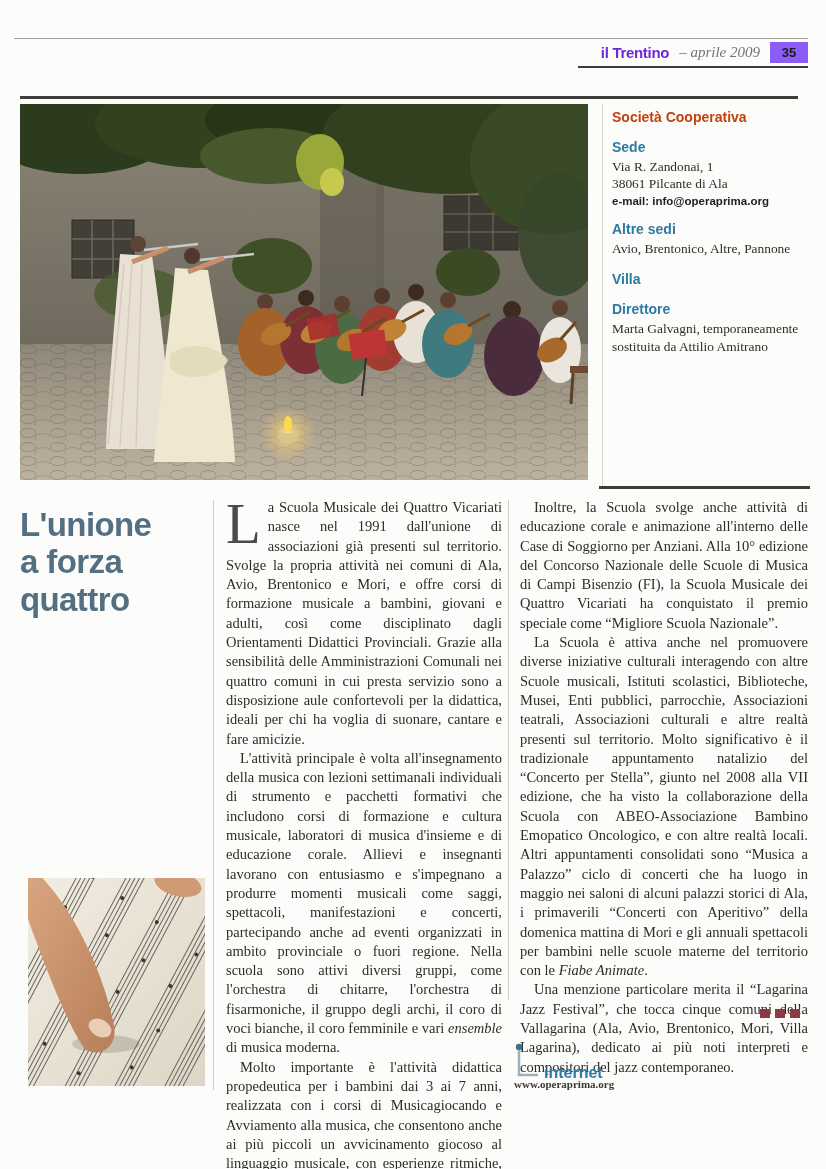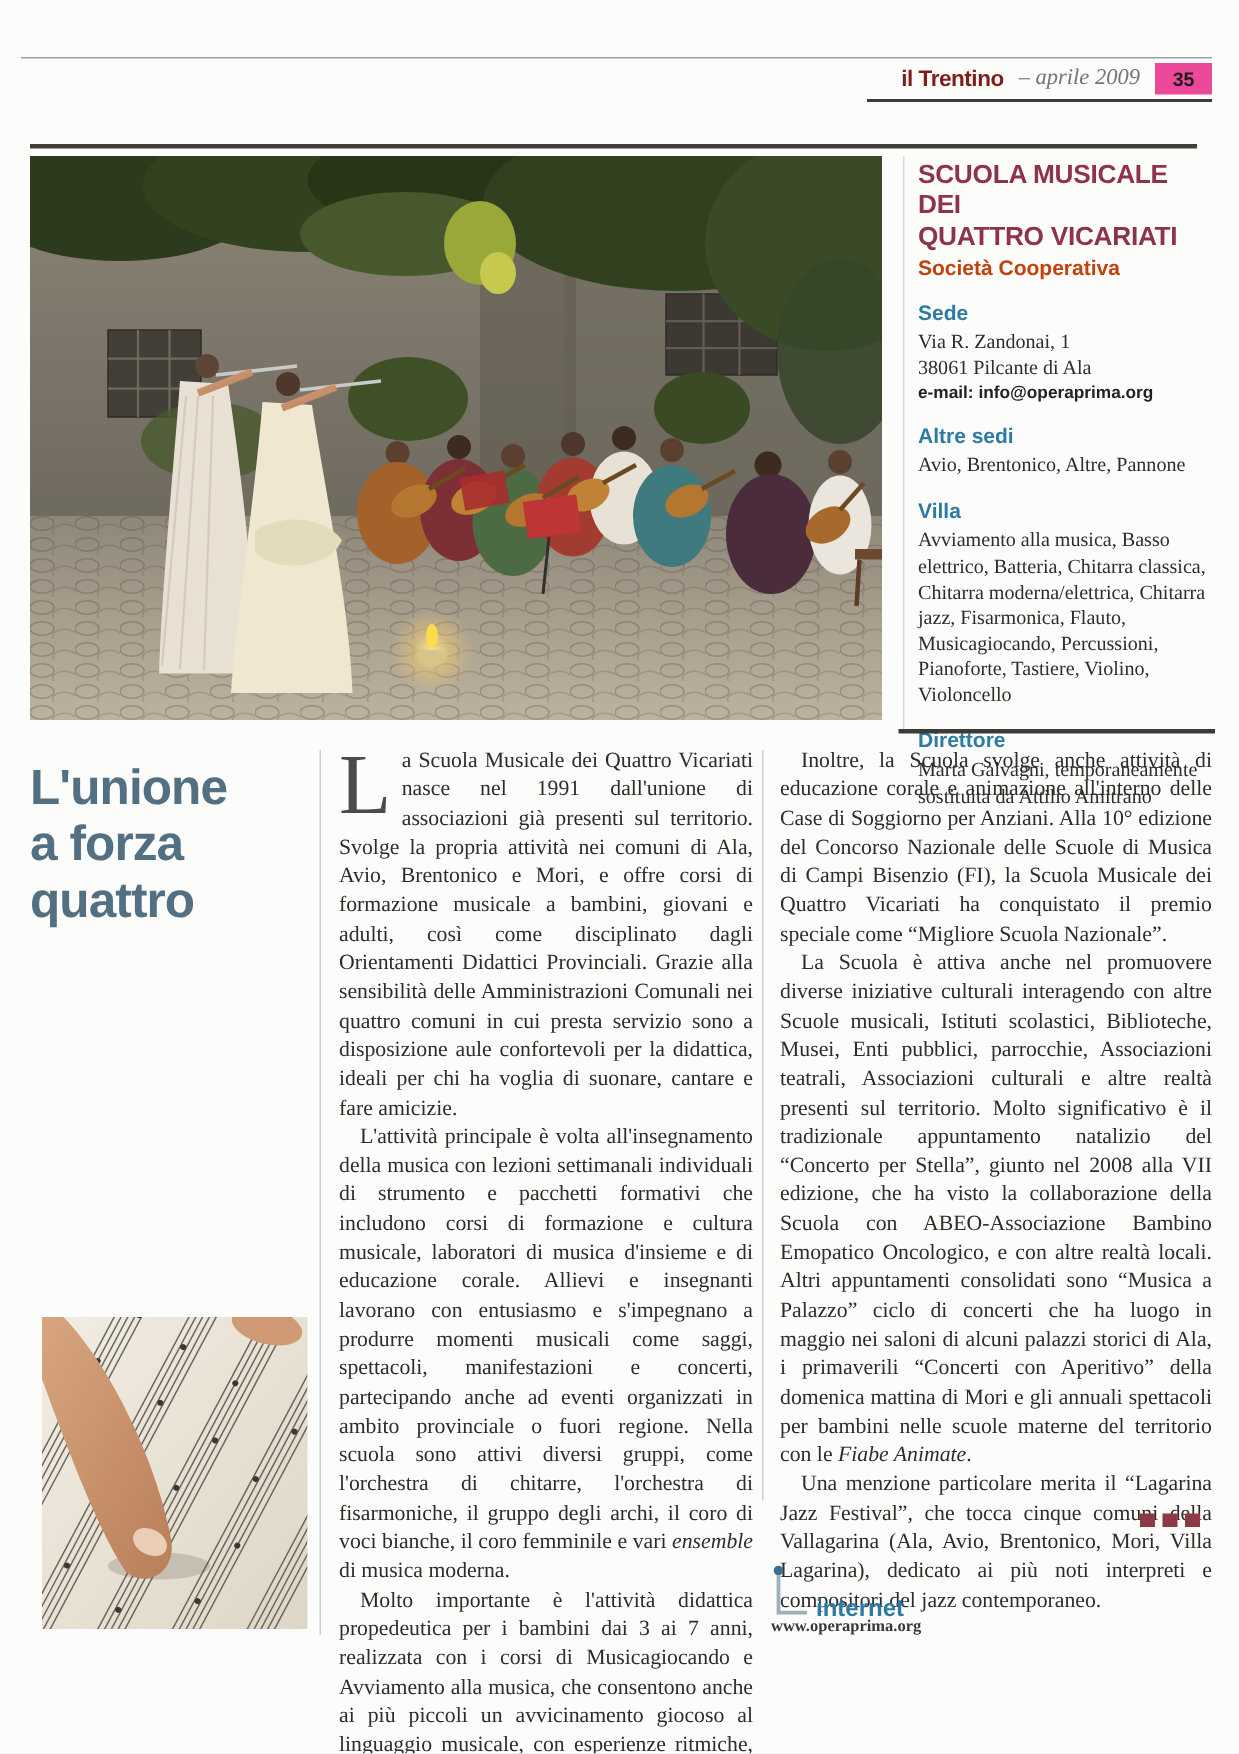"il Trentino" .hdr-mag { color: #7f1d1d -> #6d28d9 }
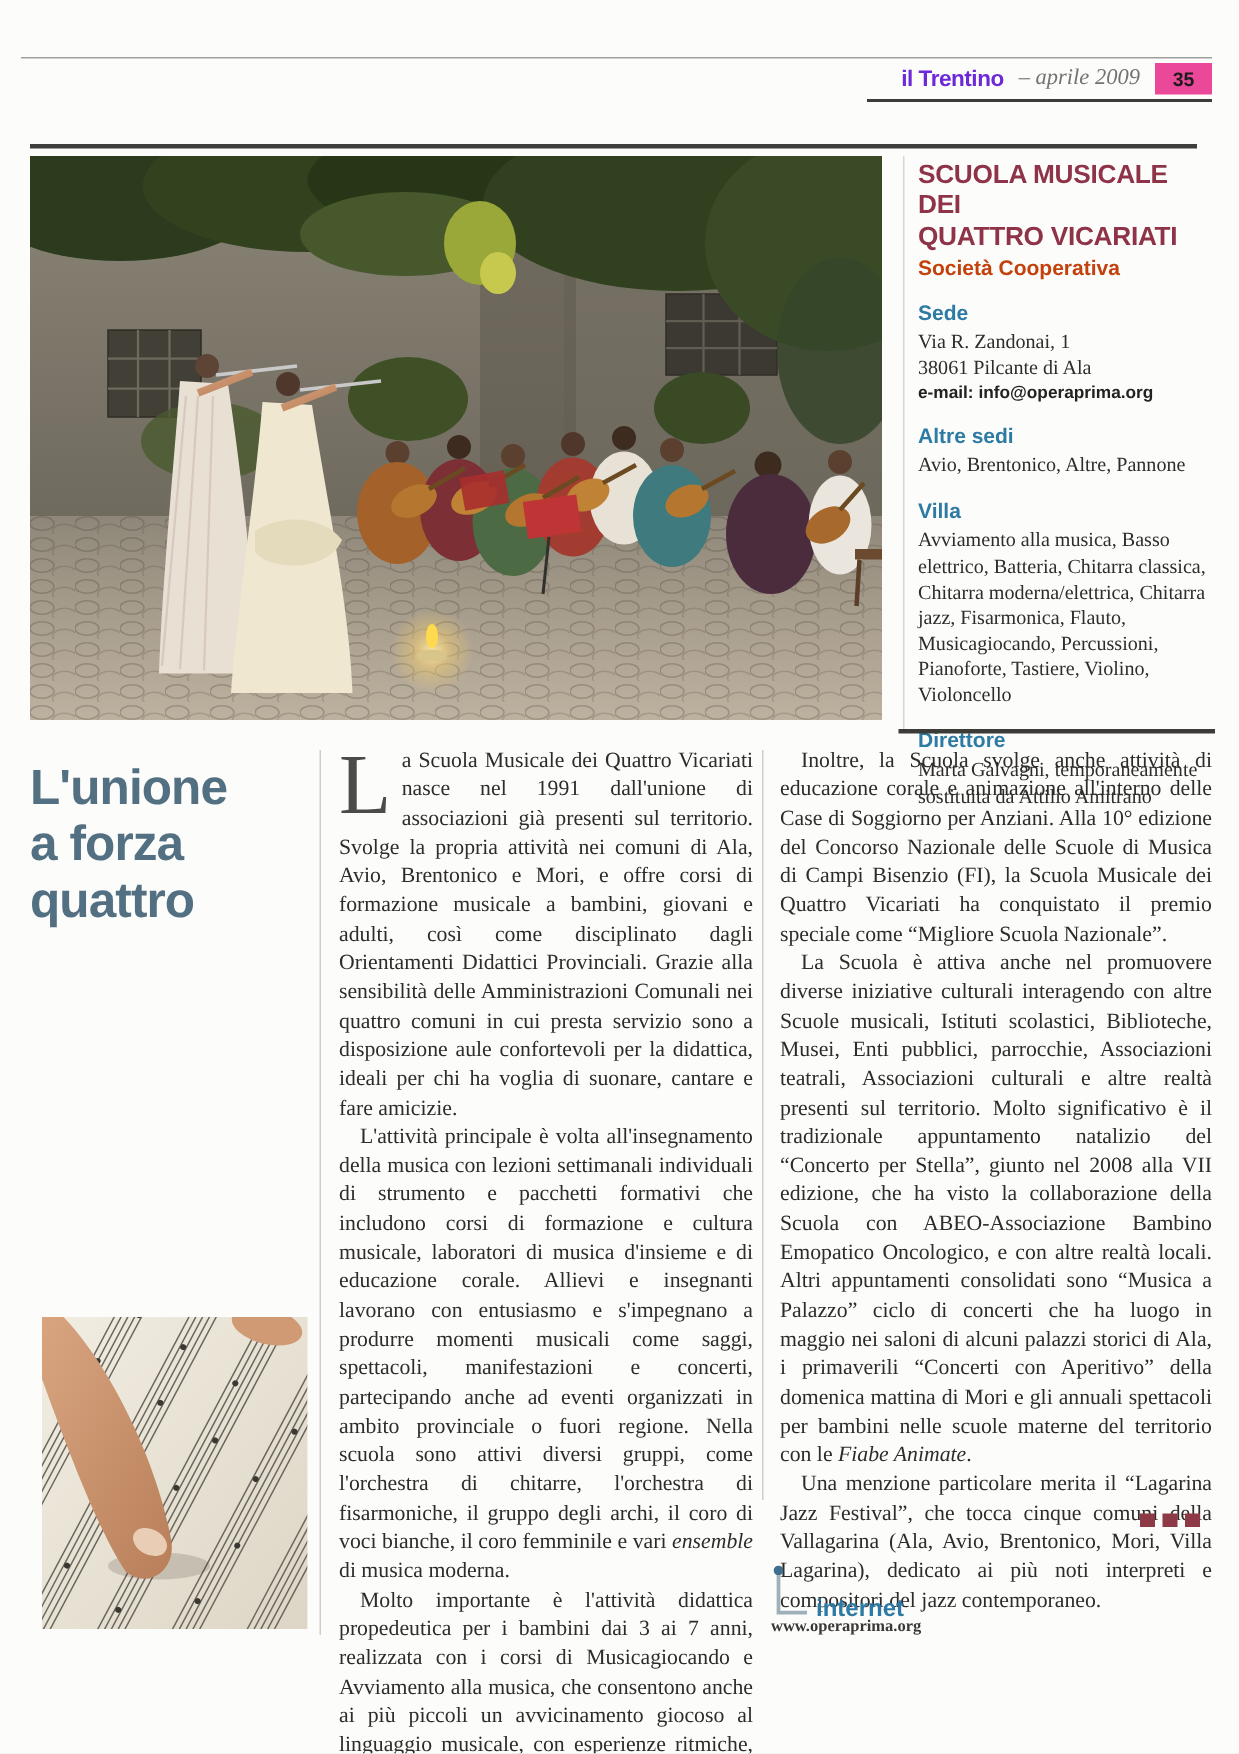"35" .hdr-pagenum { background: #ec4899 -> #8b5cf6 }
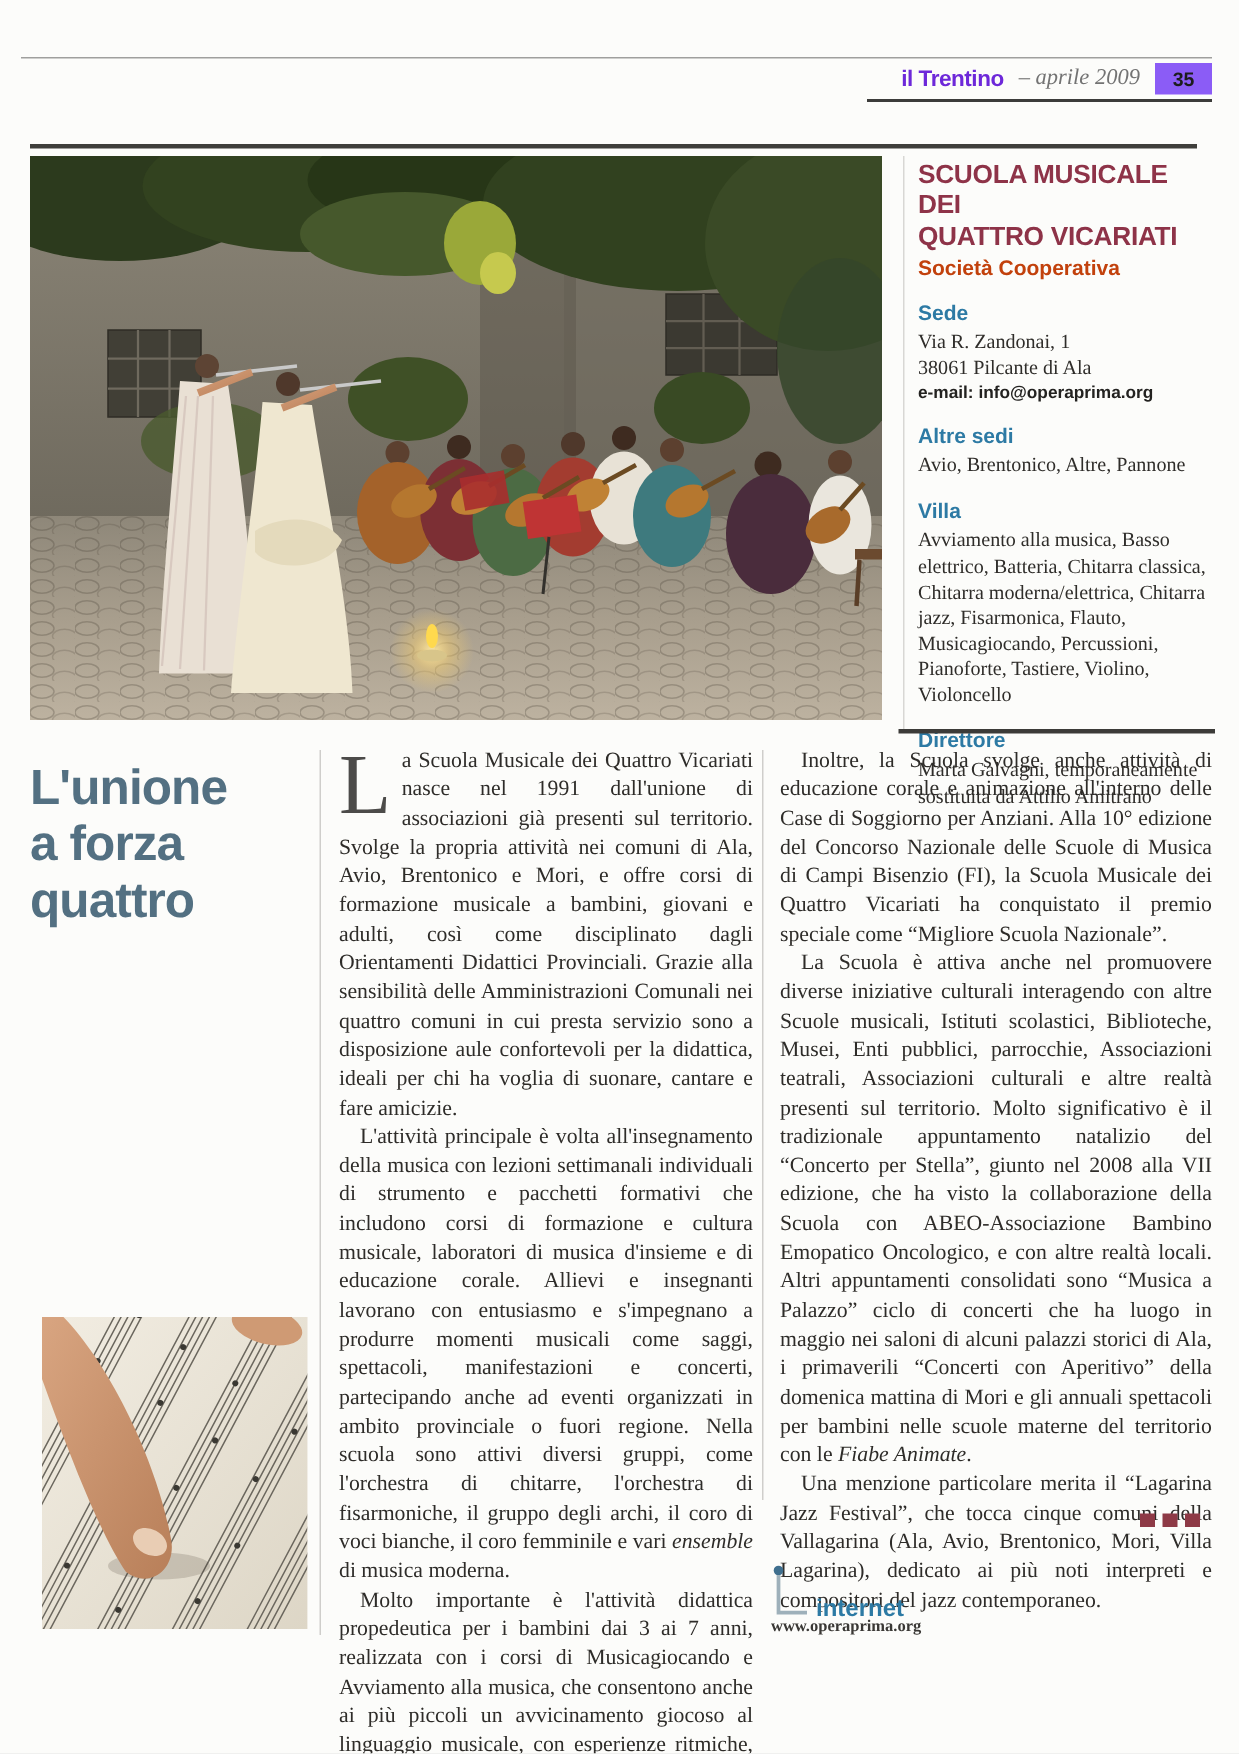"SCUOLA MUSICALE DEI" div.sb-title { html: <div>SCUOLA MUSICALE DEI QUATTRO VICARIATI</div> -> none }
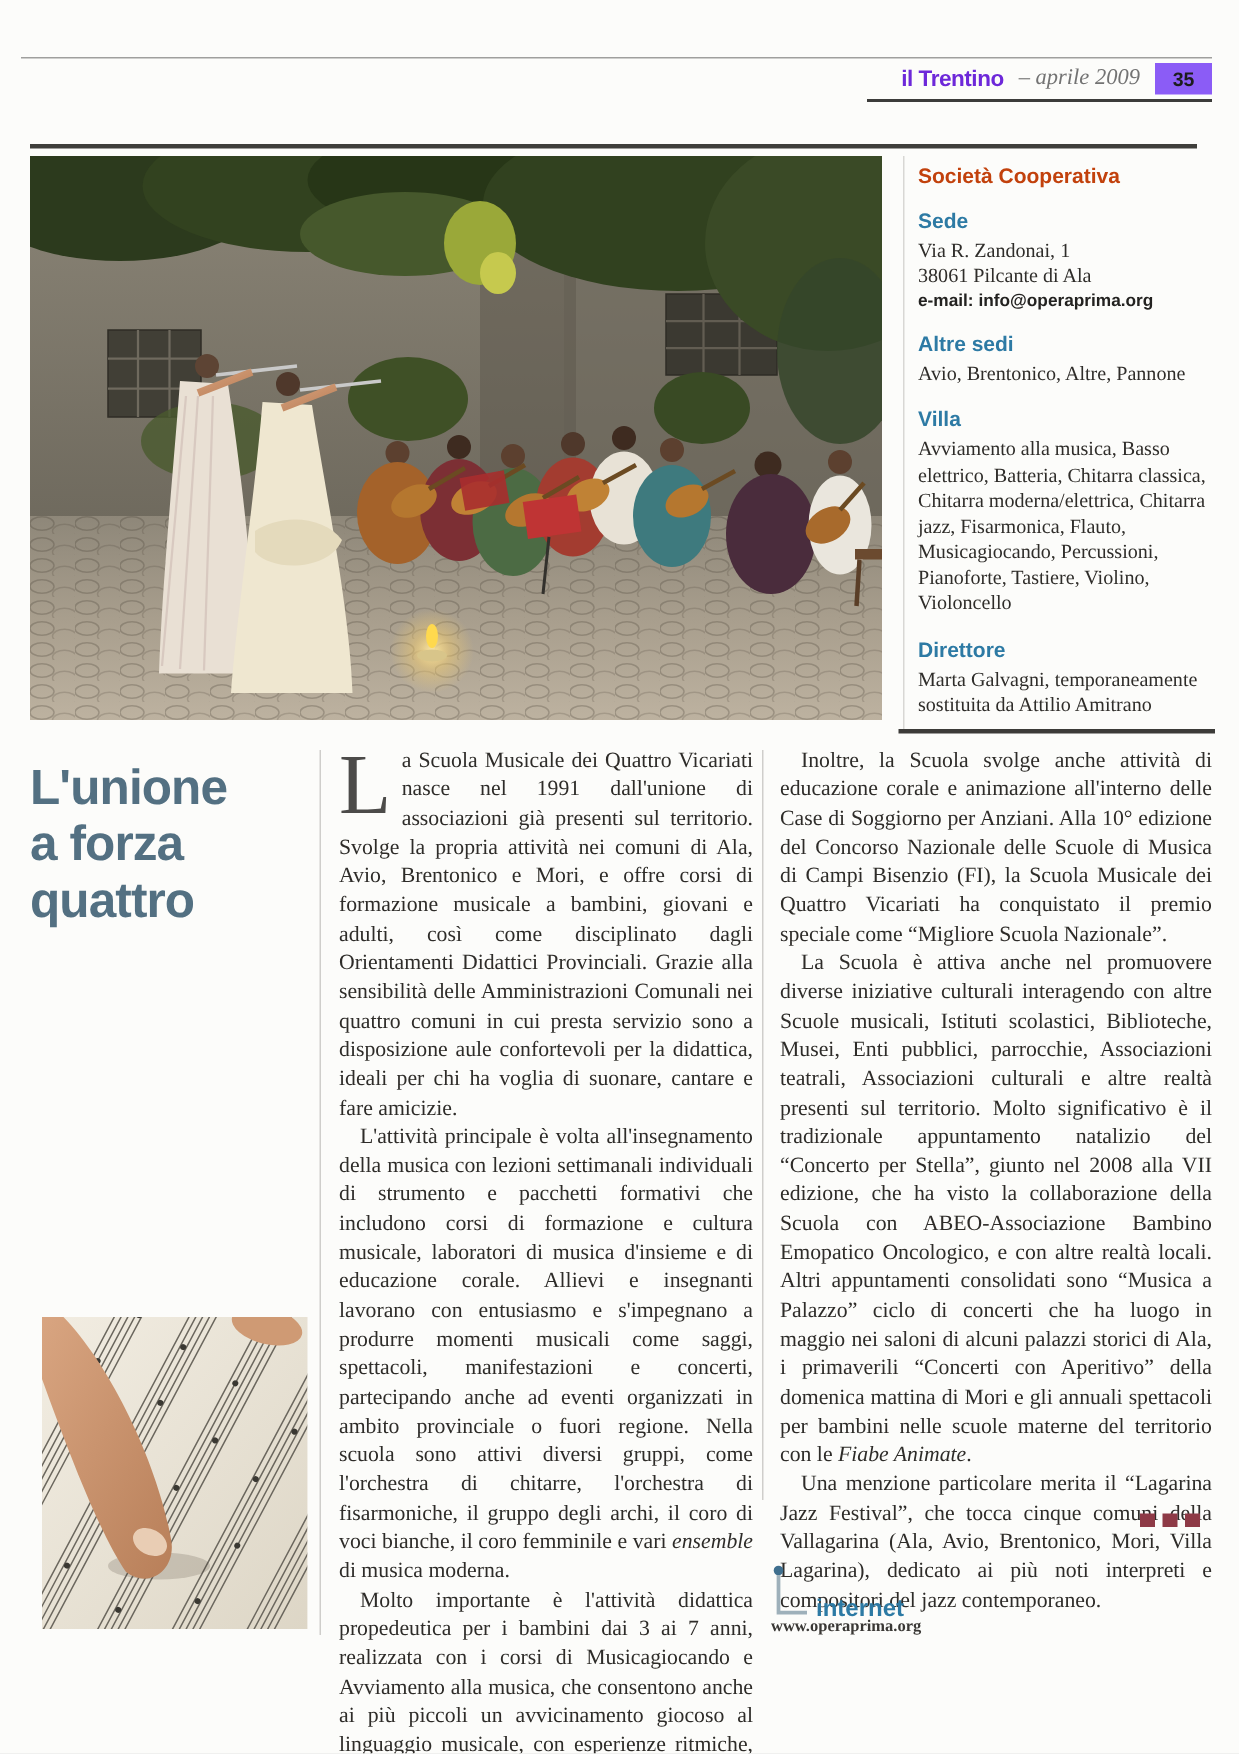"Avviamento alla musica, Basso elettrico," div.sb-line { html: <div>Avviamento alla musica, Basso elettrico, Batteria, Chitarra classica, Chitarra moderna/elettrica, Chitarra jazz, Fisarmonica, Flauto, Musicagiocando, Percussioni, Pianoforte, Tastiere, Violino, Violoncello</div> -> none }
